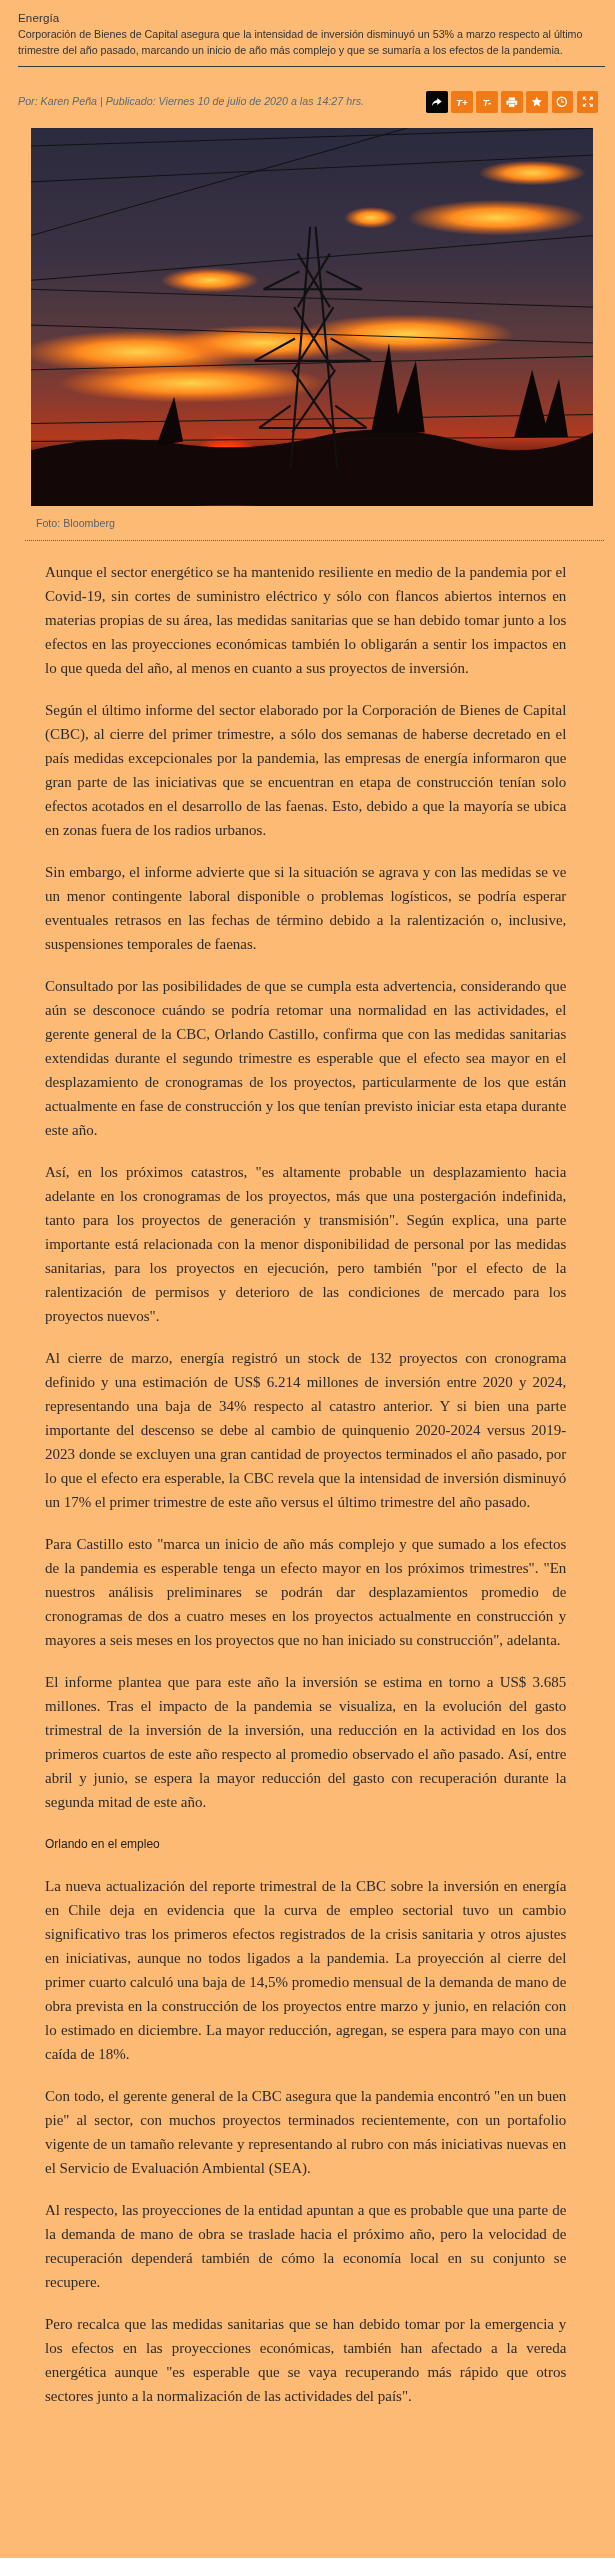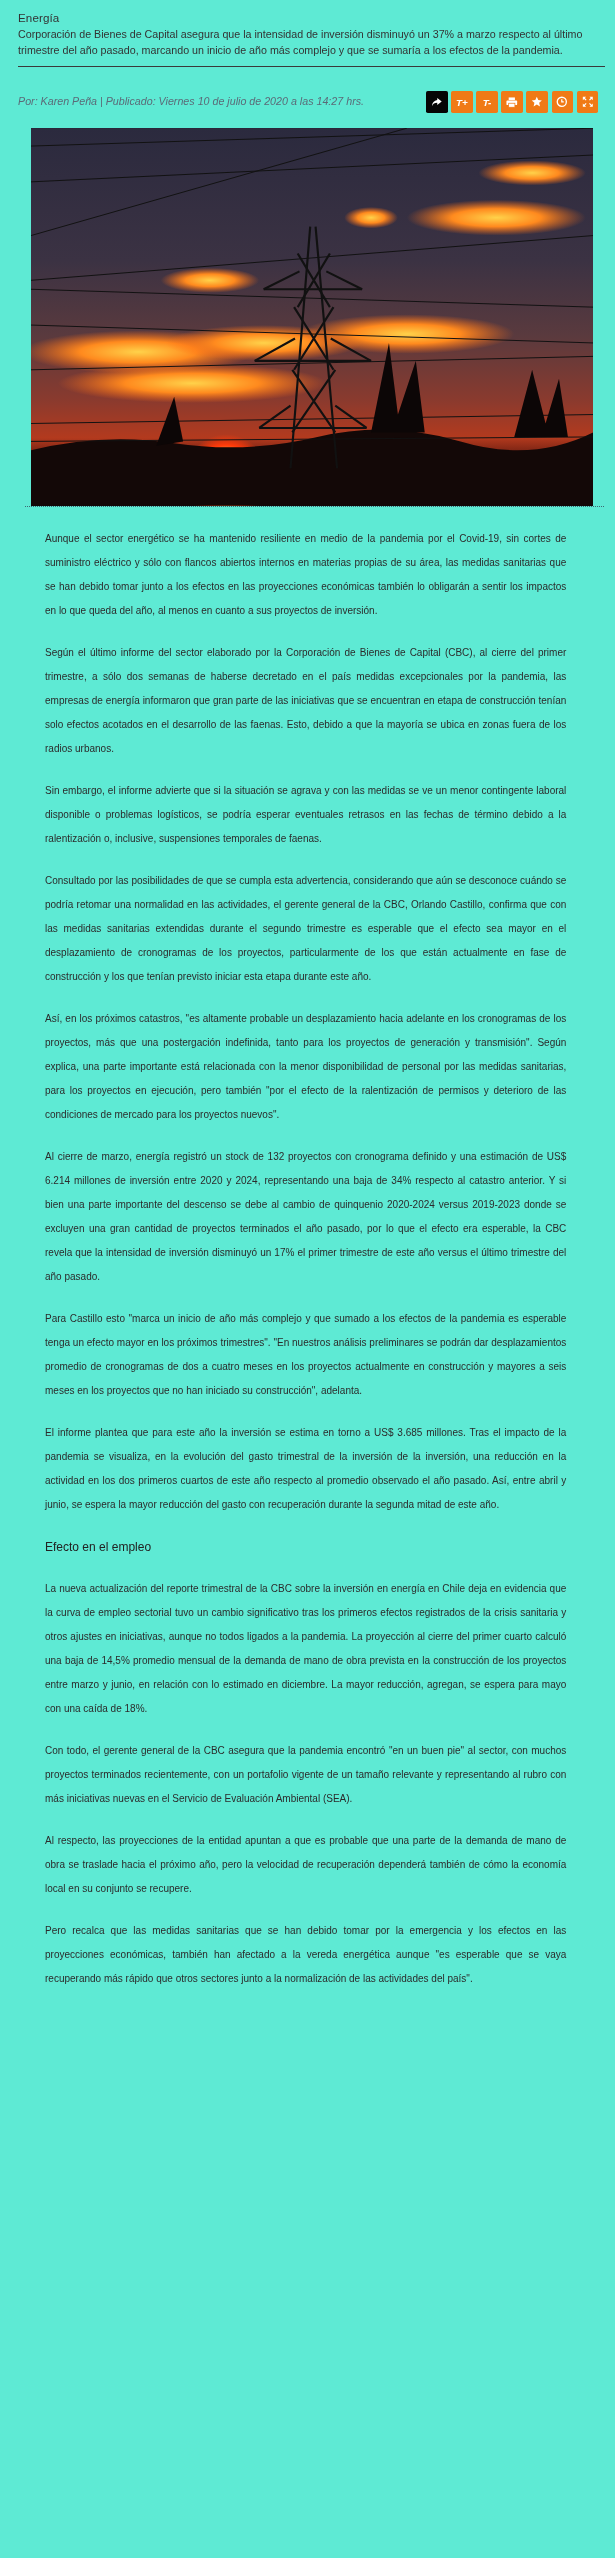"Energía" .page { background: #5eead4 -> #fdba74 }
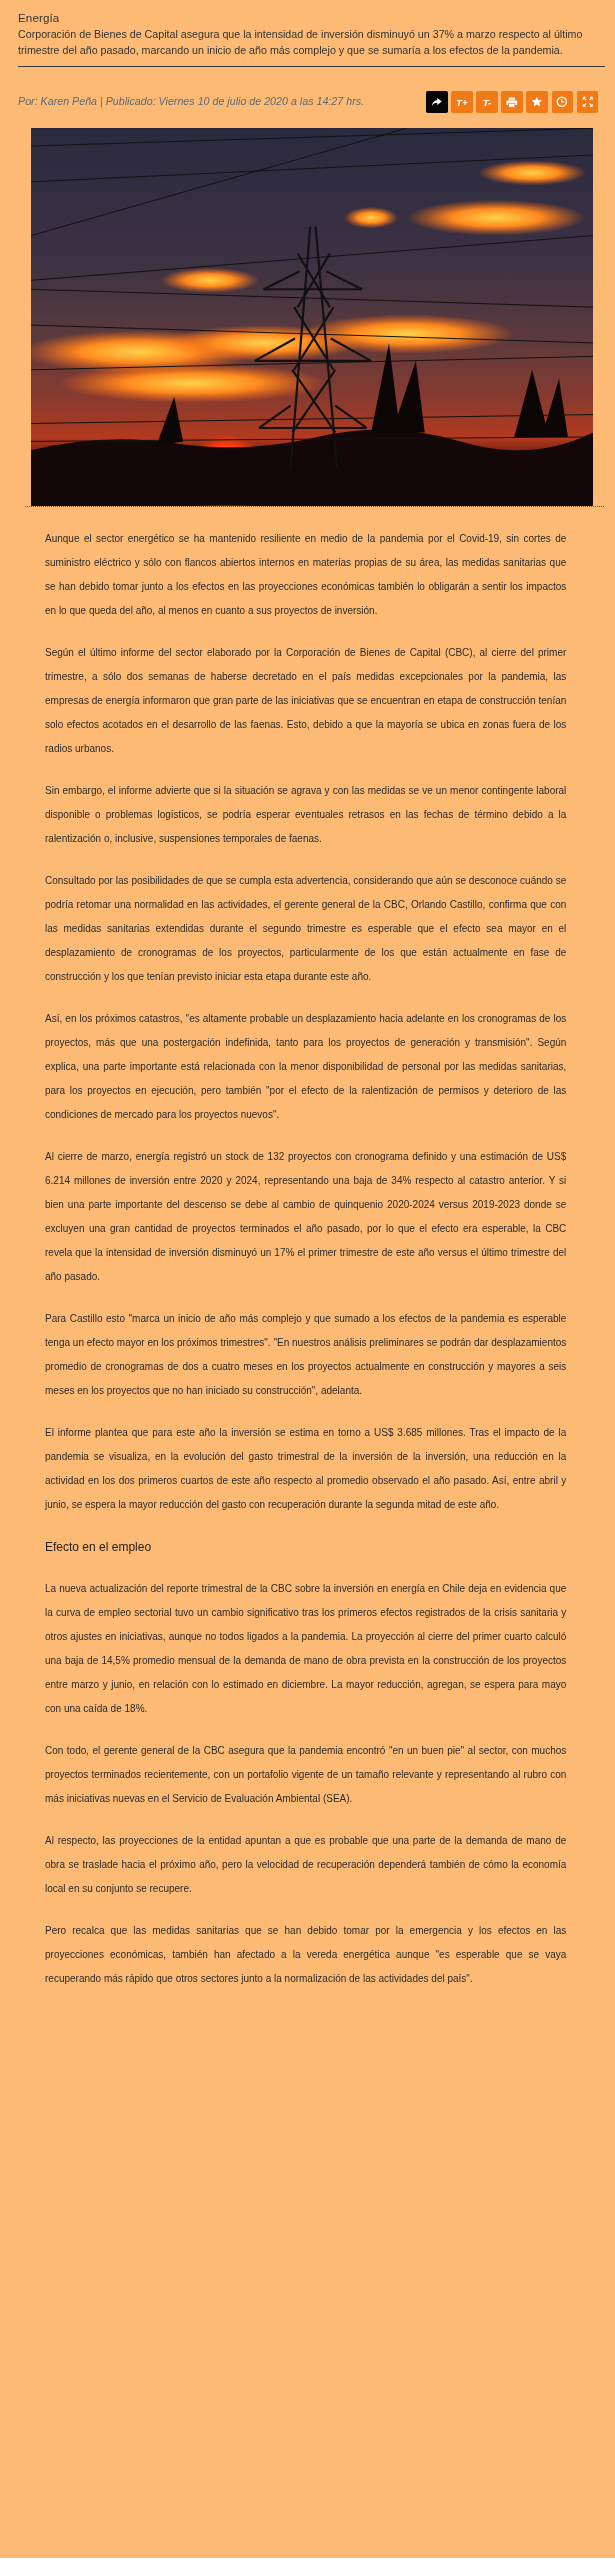"Corporación de Bienes de Capital" div.lead { text: 37% -> 53% }
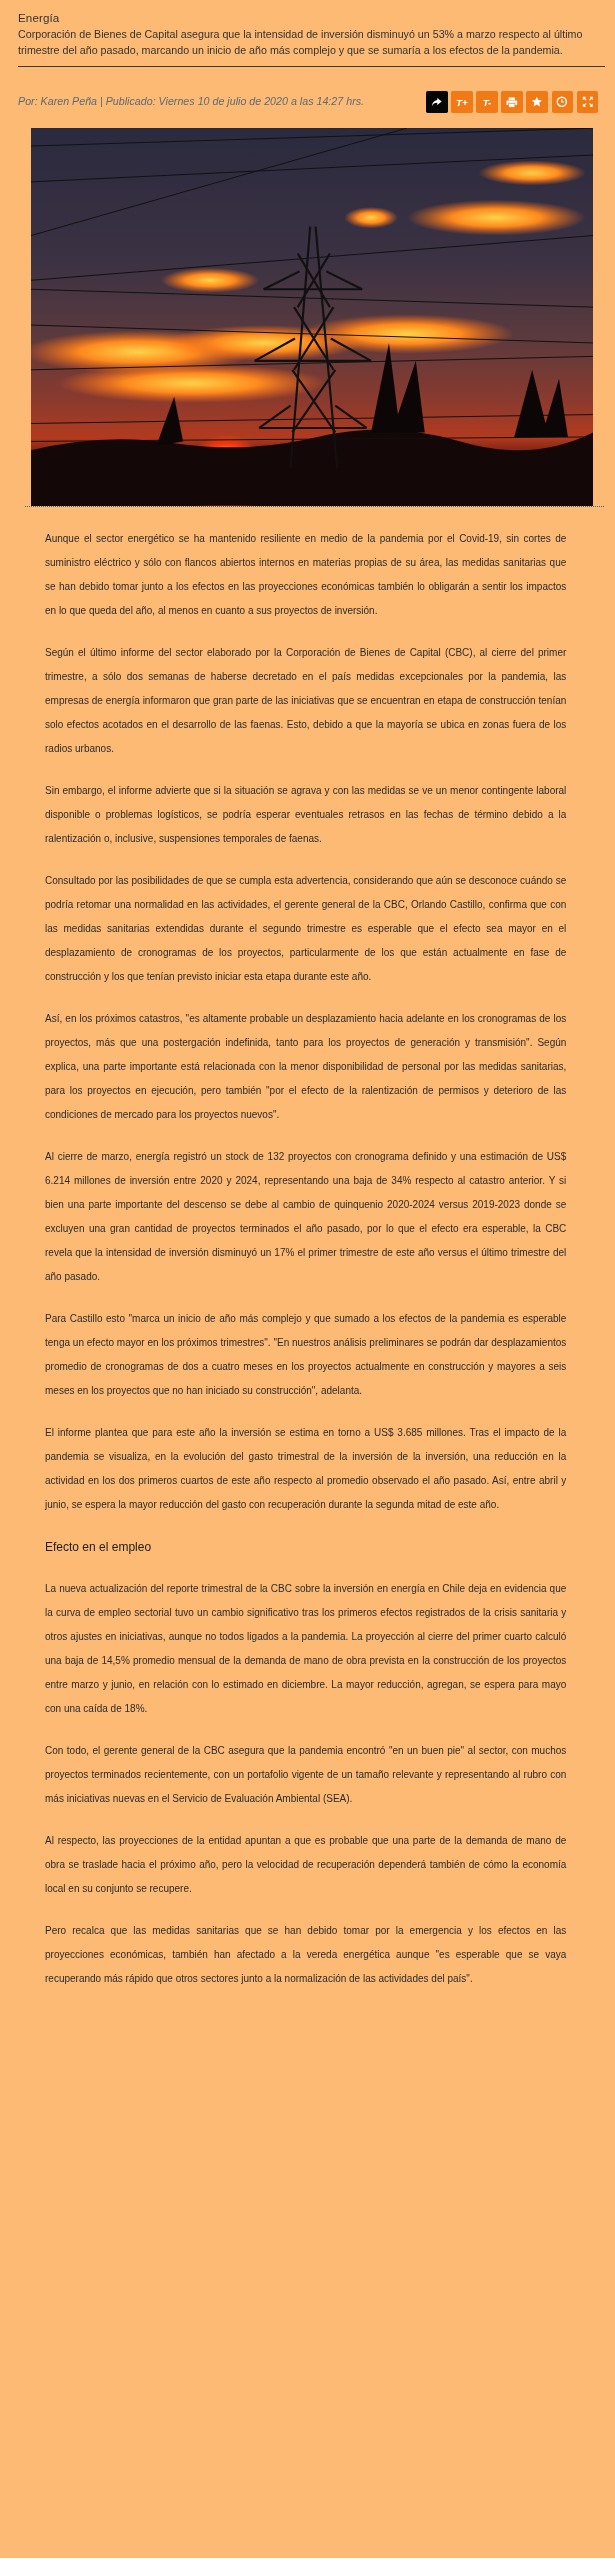"Foto: Bloomberg" div.caption { html: none -> <div>Foto: Bloomberg</div> }
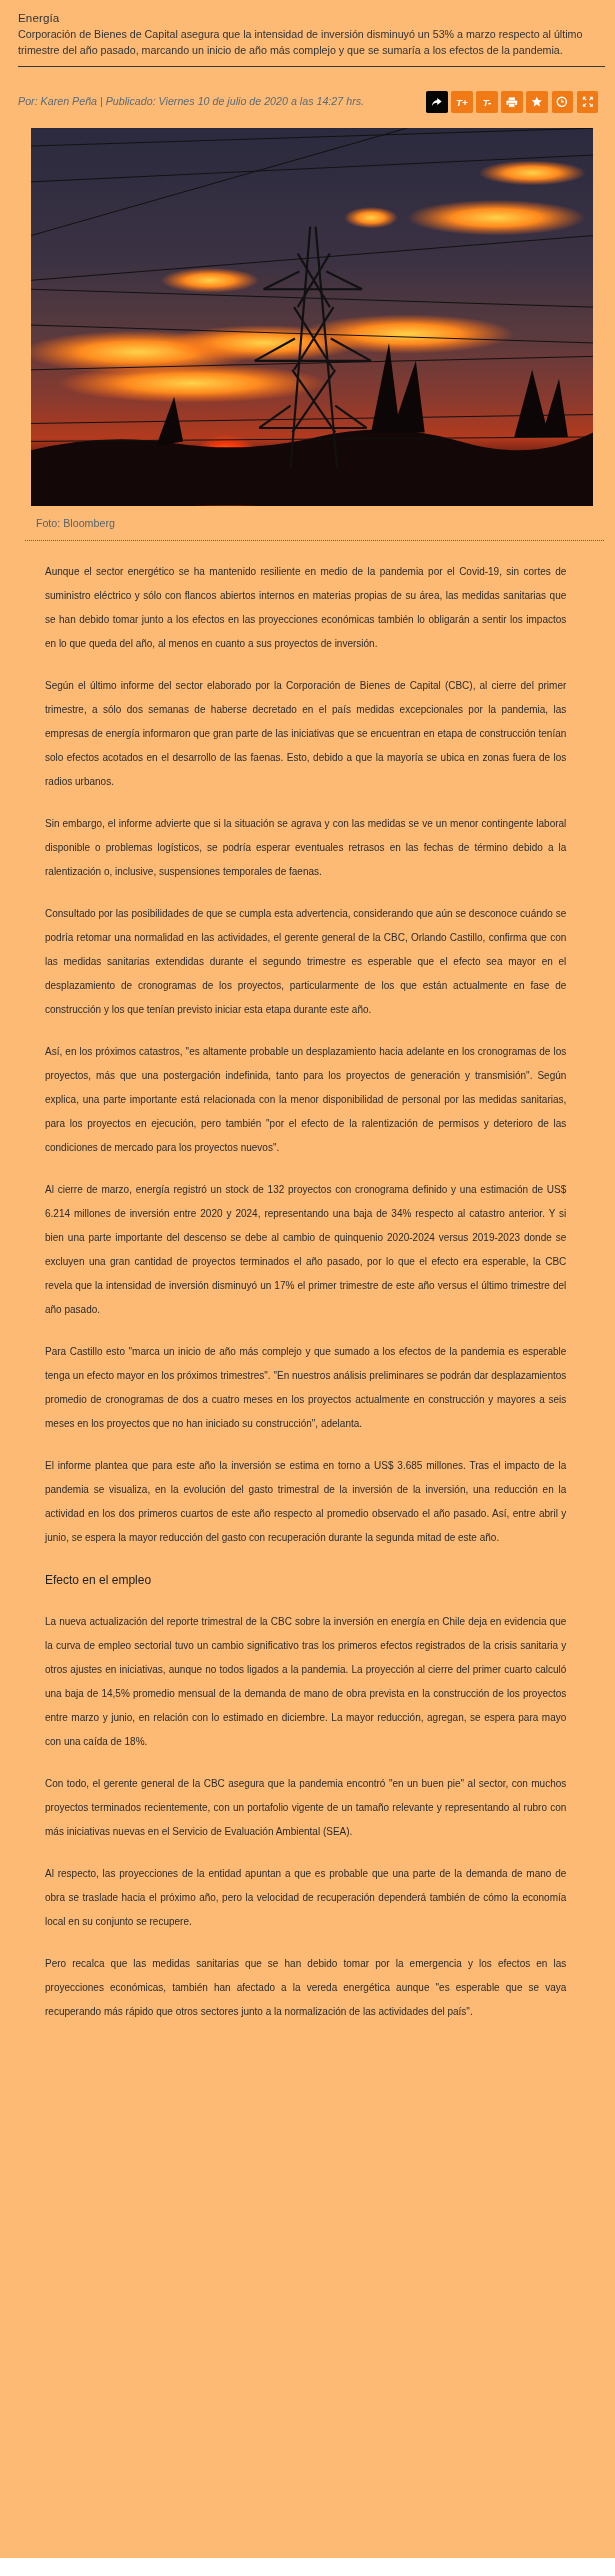"Aunque el sector energético se" .article p { font-family: none -> Liberation Serif, serif; font-size: 10px -> 15px }
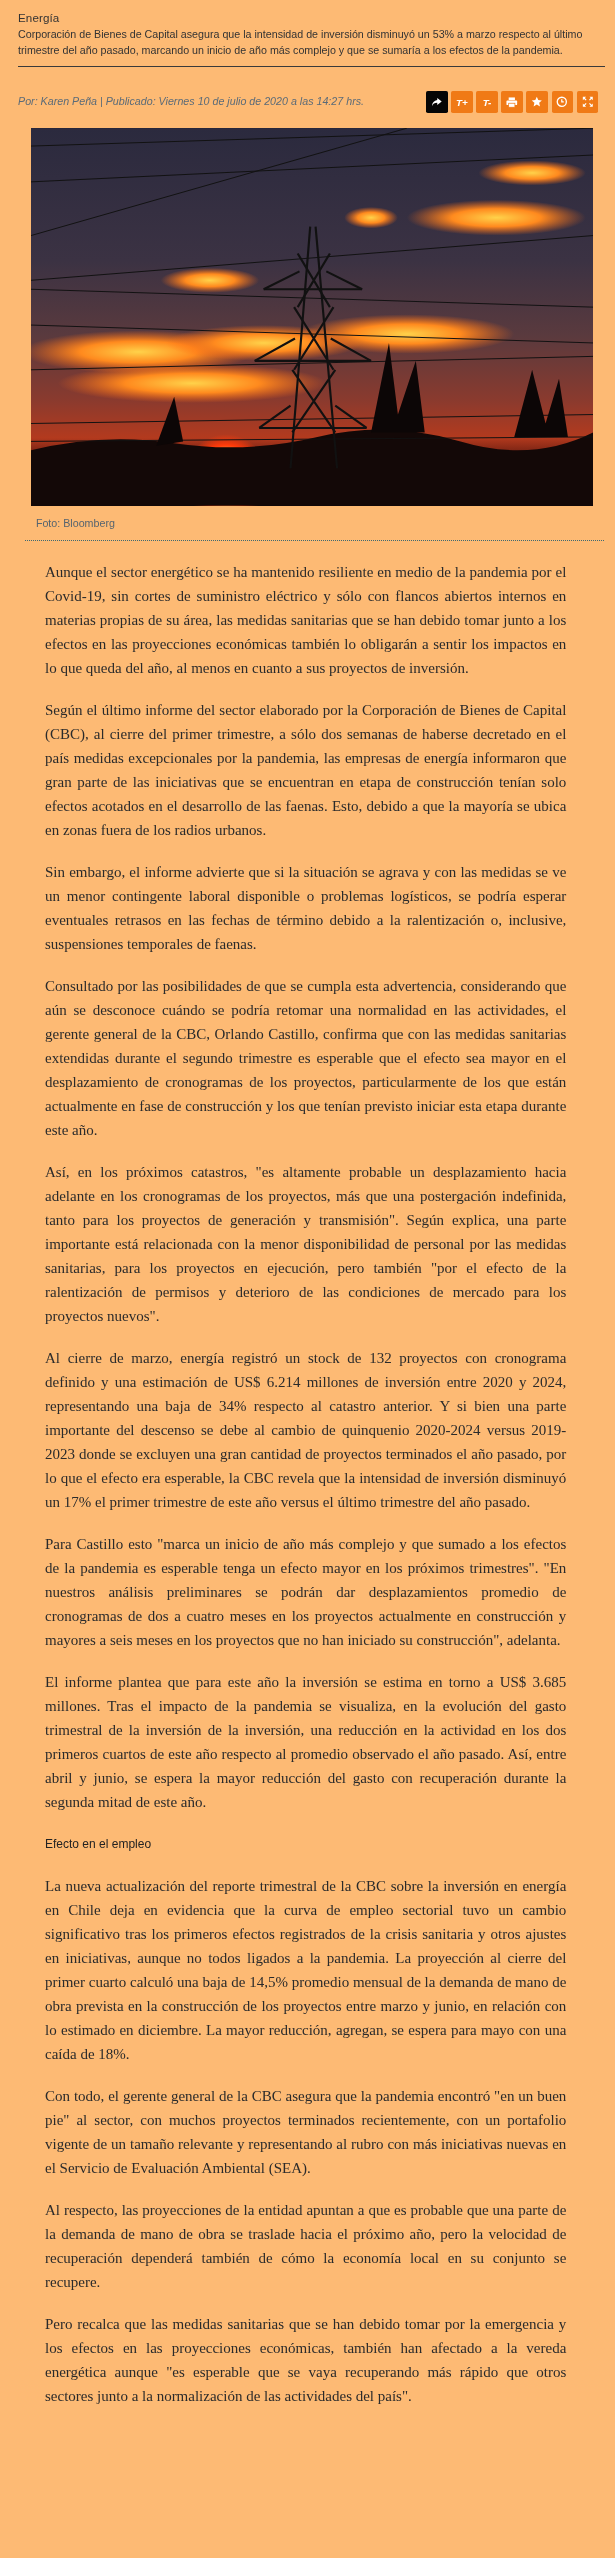"Efecto en el empleo" h3 { text: Efecto -> Orlando }
